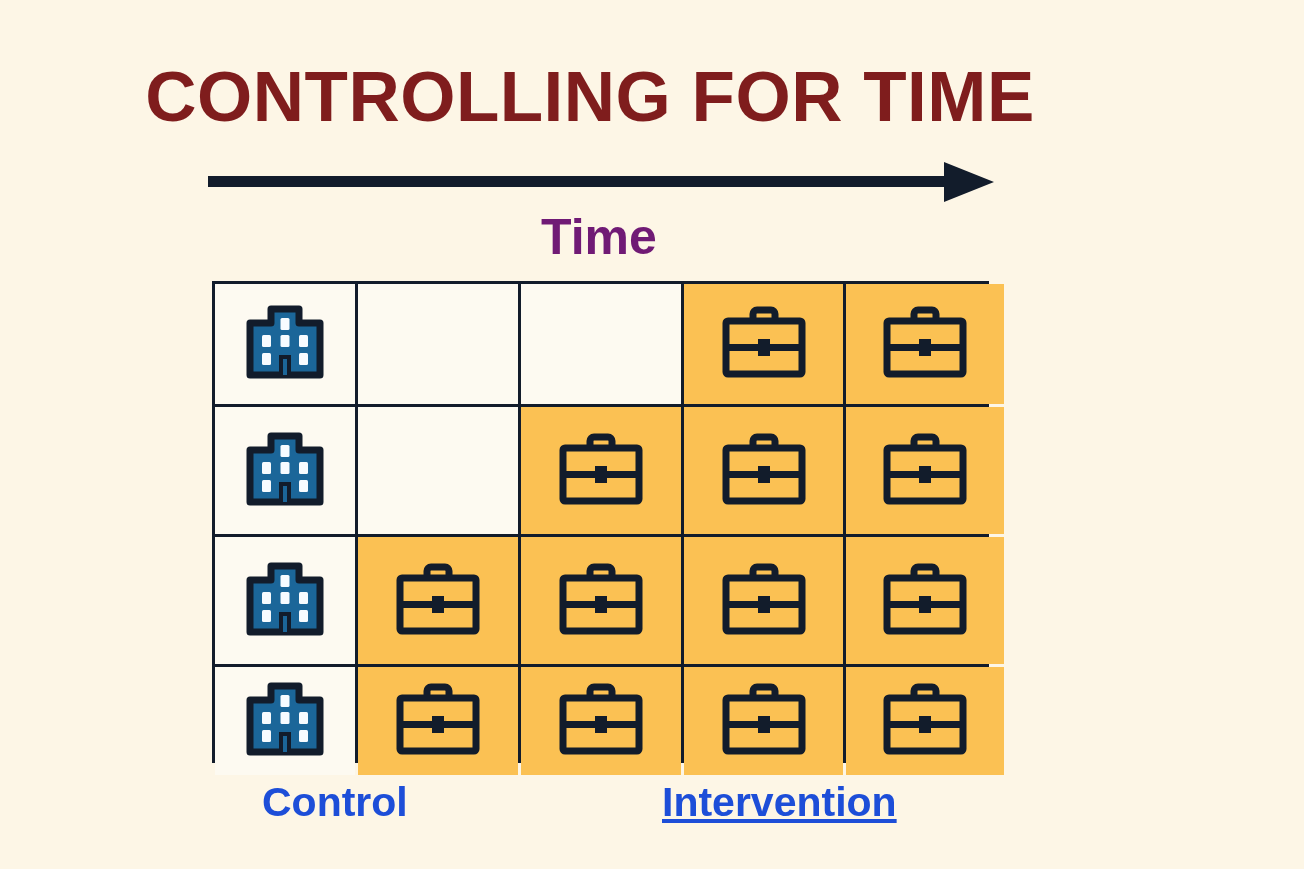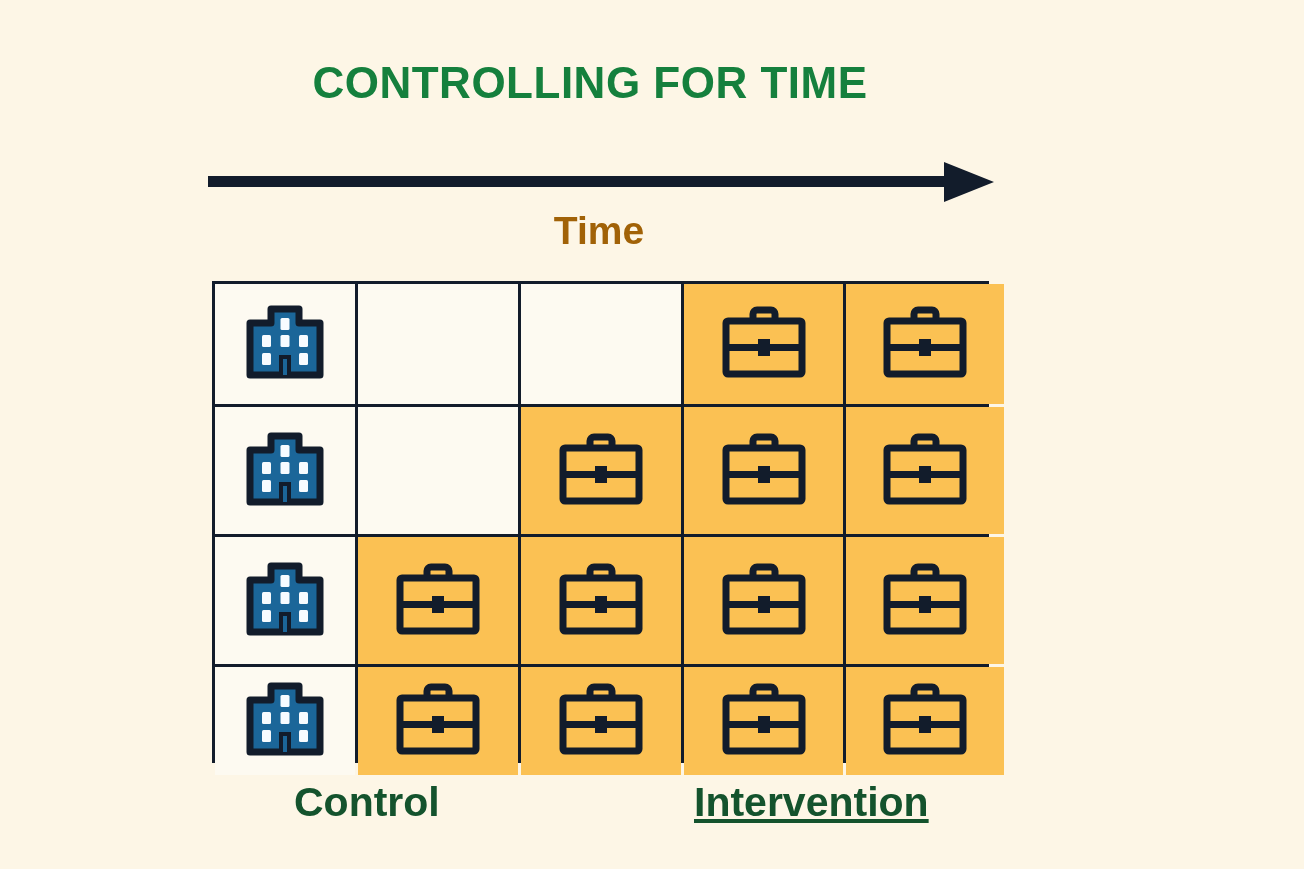"CONTROLLING FOR TIME" .title { color: #15803d -> #7f1d1d; font-size: 44px -> 71px }
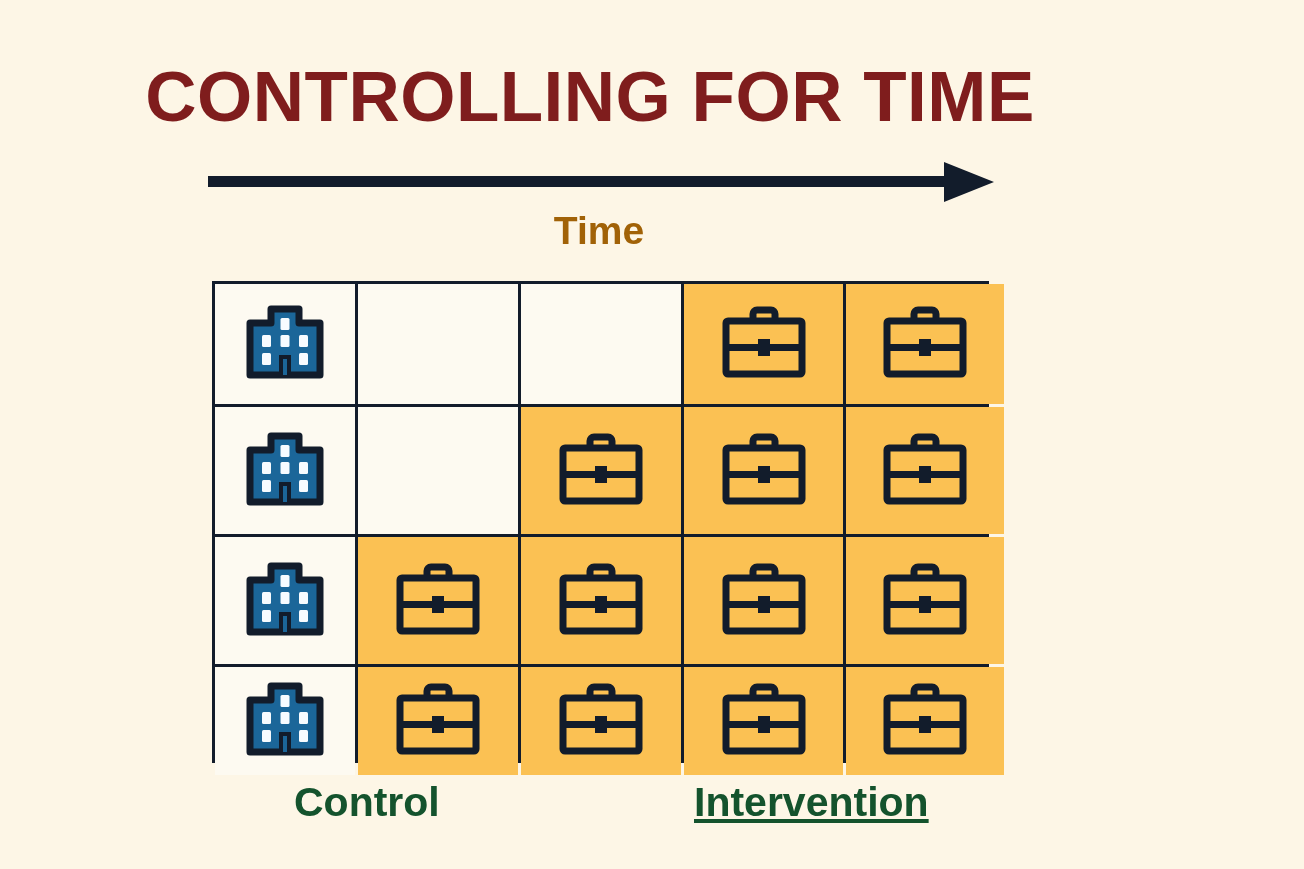"Time" .time-label { color: #a16207 -> #701a75; font-size: 39px -> 50px }
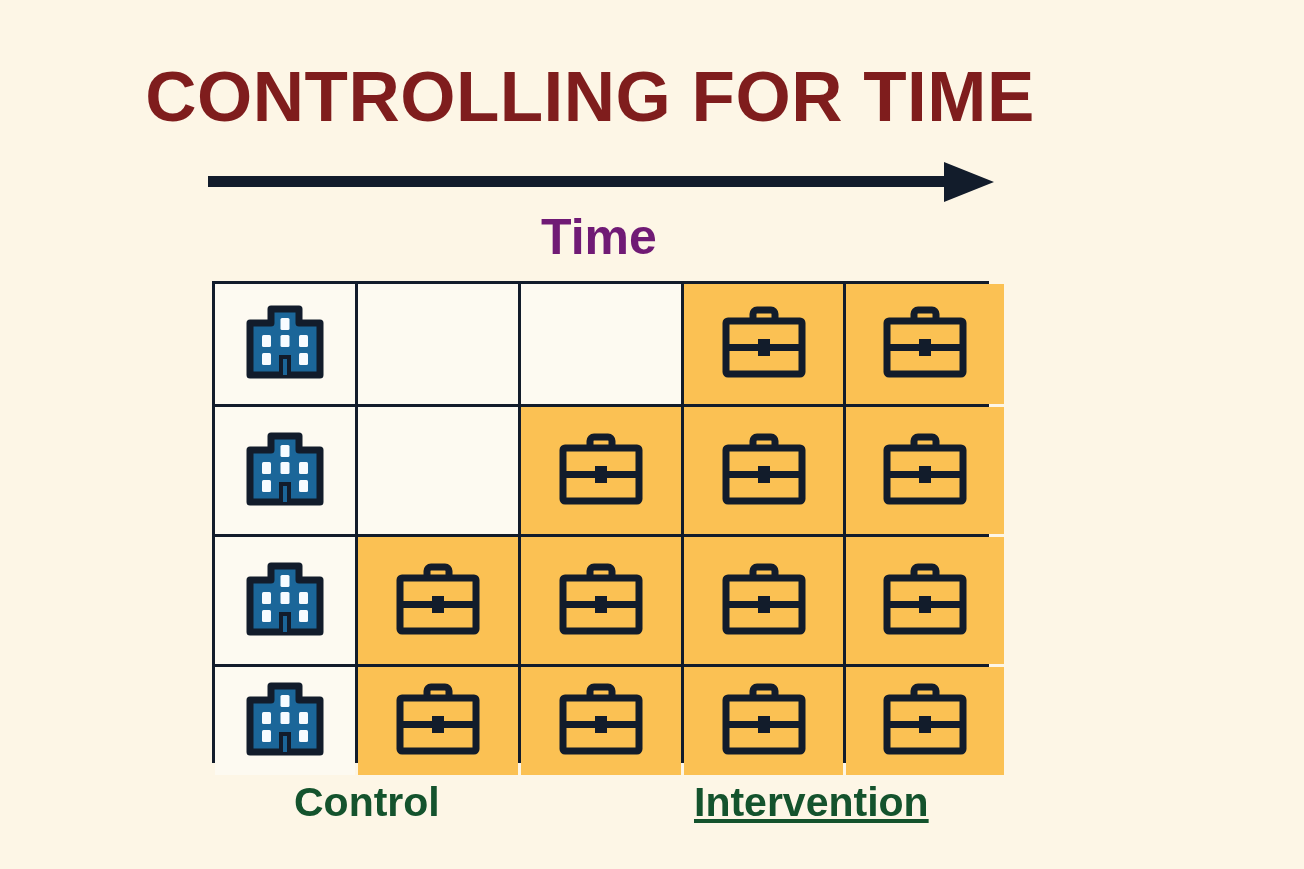"Control" .axis-label { color: #14532d -> #1d4ed8; margin-left: 32px -> none }
